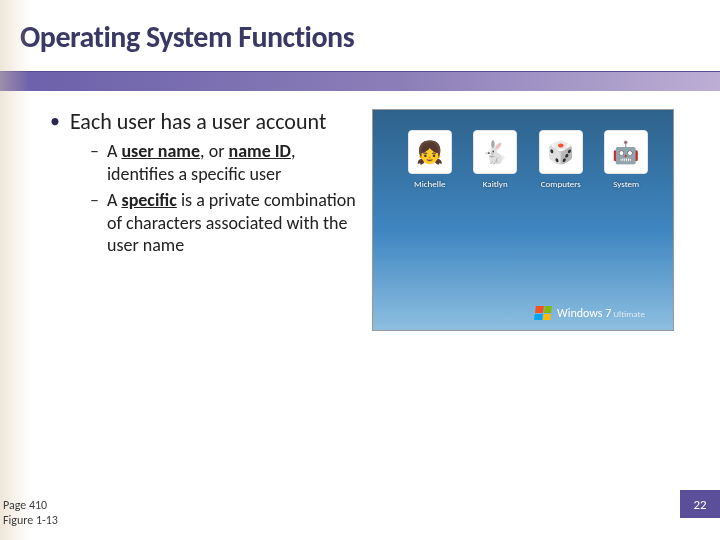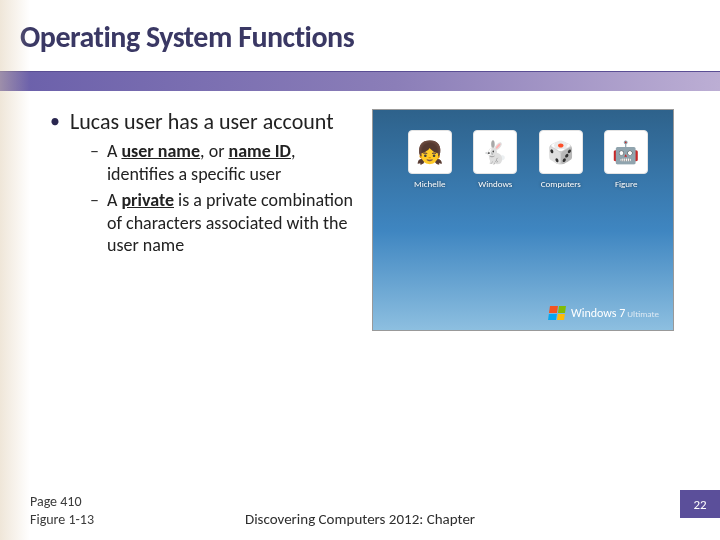"Lucas user has a user" div.txt { text: Lucas -> Each }
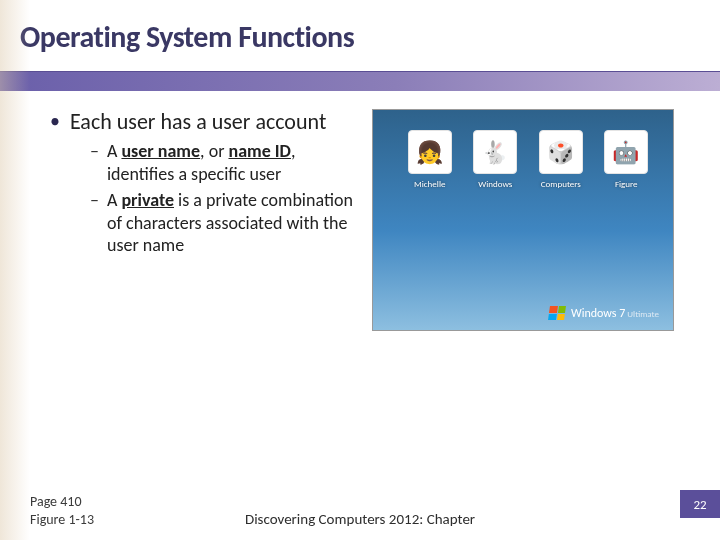"Windows" div.uname { text: Windows -> Kaitlyn }
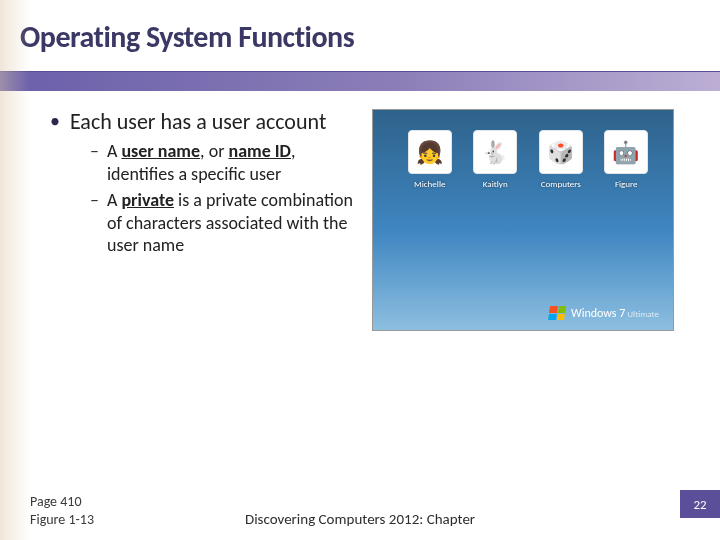"Figure" div.uname { text: Figure -> System }
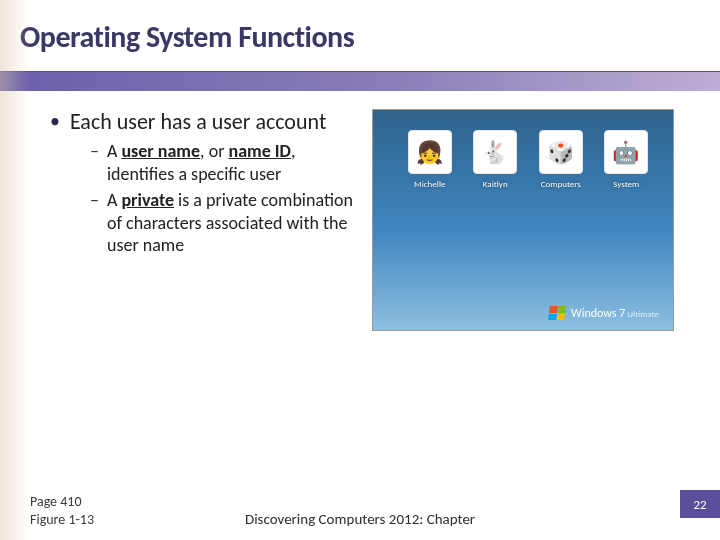"private" span.b { text: private -> specific }
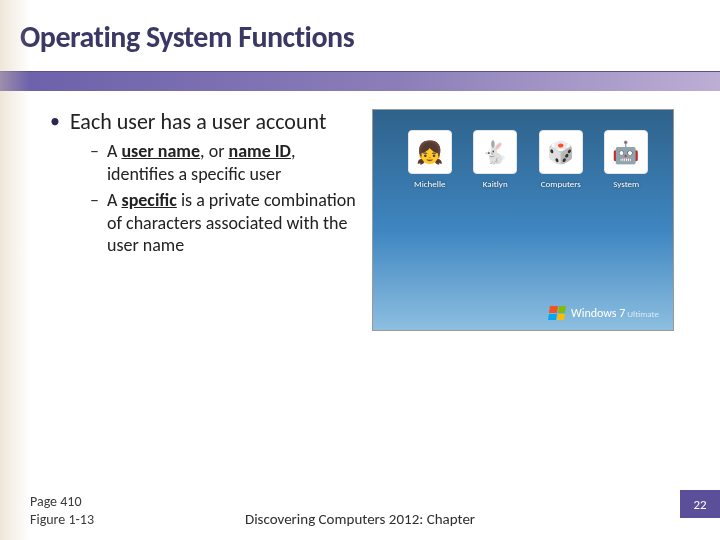"Windows 7 Ultimate" .win-brand { right: 14px -> 28px }
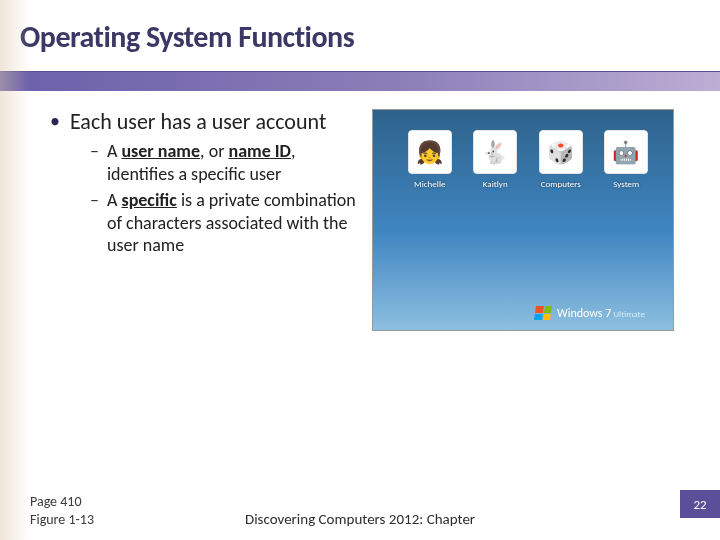"Page 410" .footer-left { font-size: 14px -> 12px; left: 30px -> 3px }
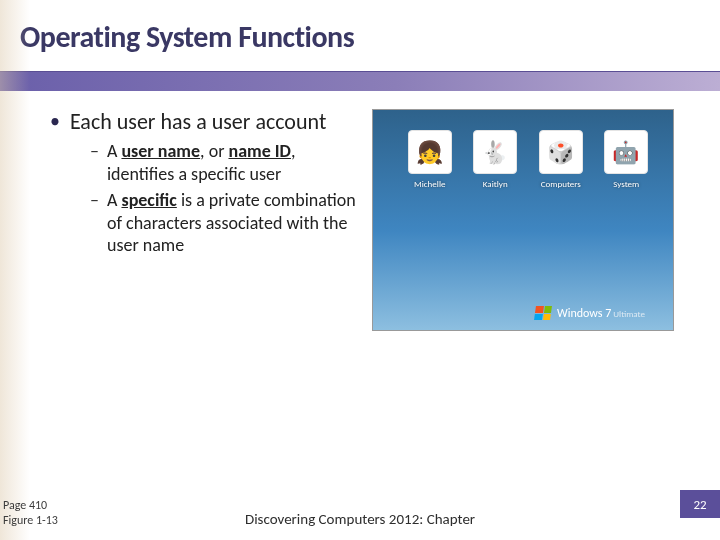"Discovering Computers 2012: Chapter" div.footer-center { html: <div>Discovering Computers 2012: Chapter</div> -> none }
